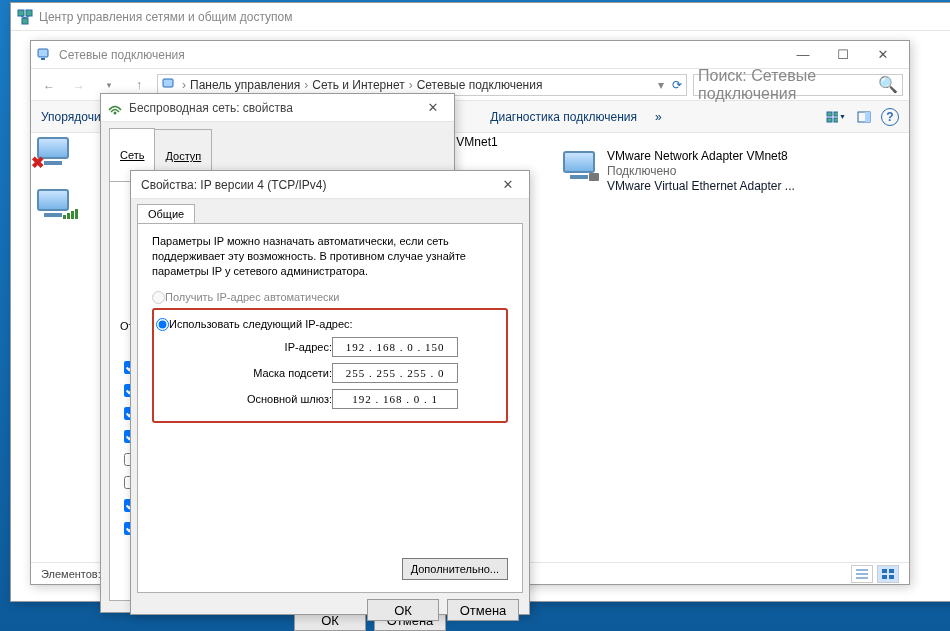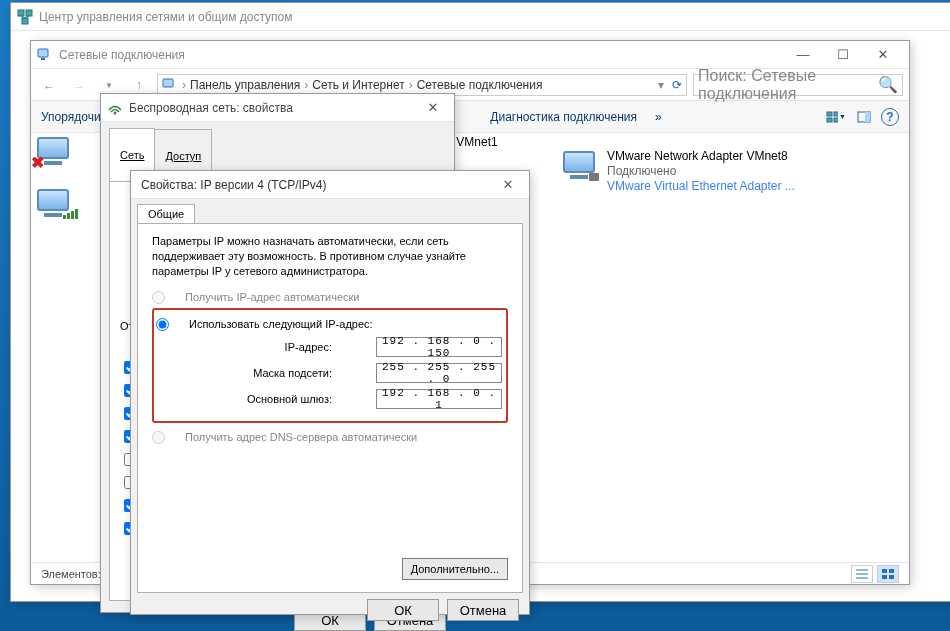"VMware Virtual Ethernet Adapter ..." .netitem .texts .dev { color: #3b82f6 -> #0f172a }
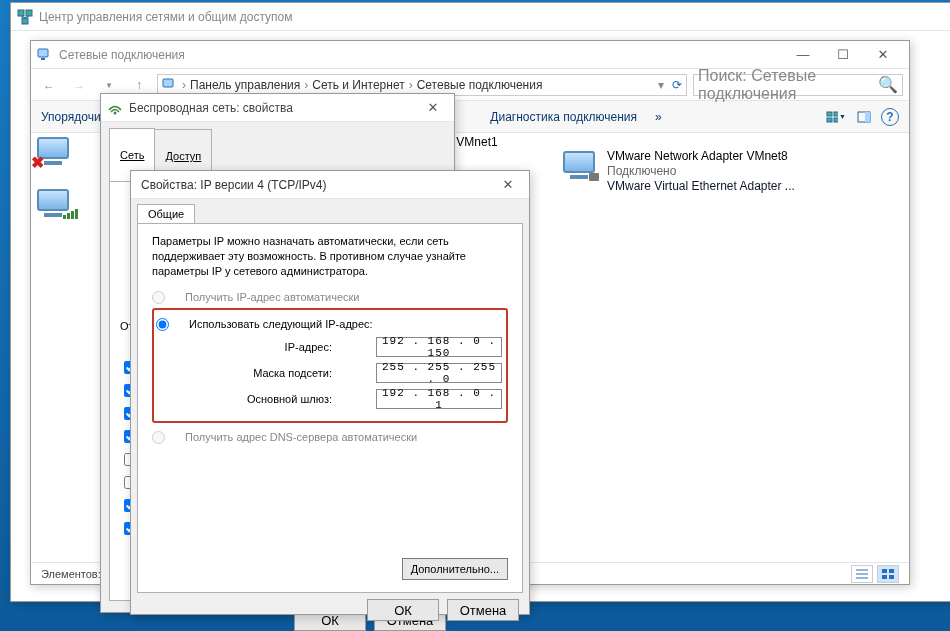"Получить IP-адрес автоматически" .opt { gap: 20px -> 0 }
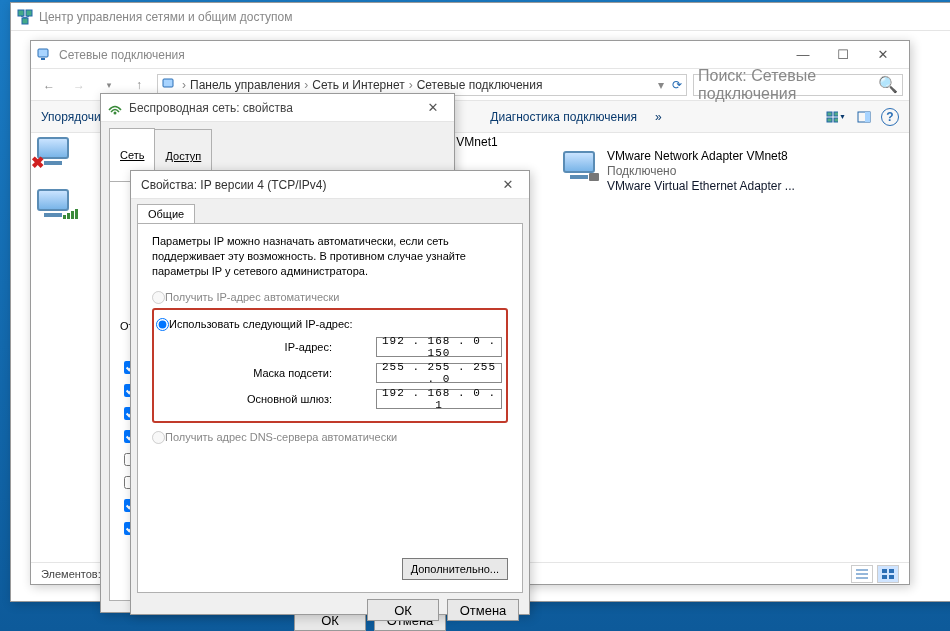"192 . 168 . 0" .ipinput { font-family: Liberation Mono, monospace -> Liberation Serif, serif; margin-left: 44px -> none }
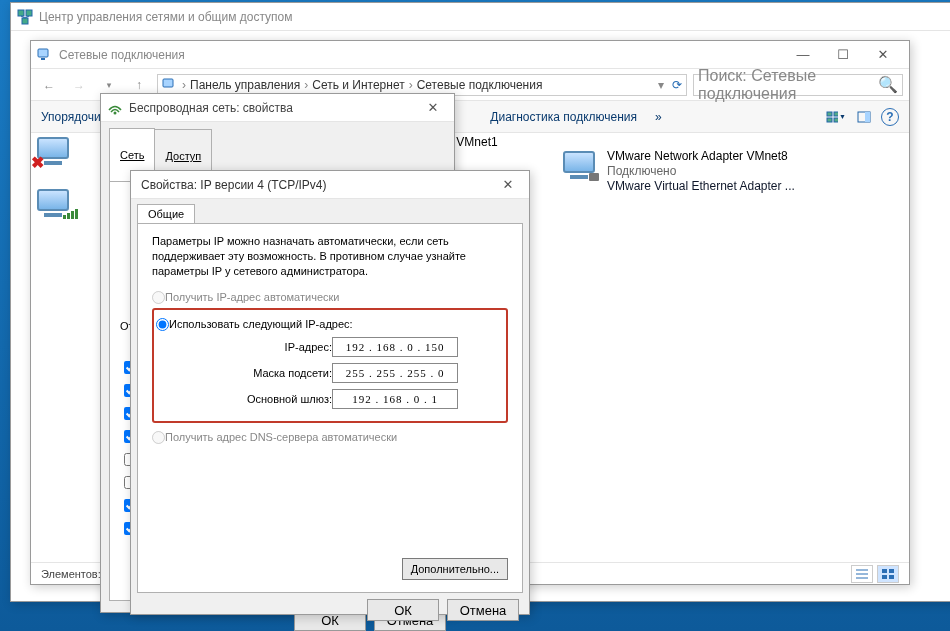"Получить адрес DNS-сервера автоматически" div.opt { html: <div> <input> <span>Получить адрес DNS-сервера автоматически</span> </div> -> none }
